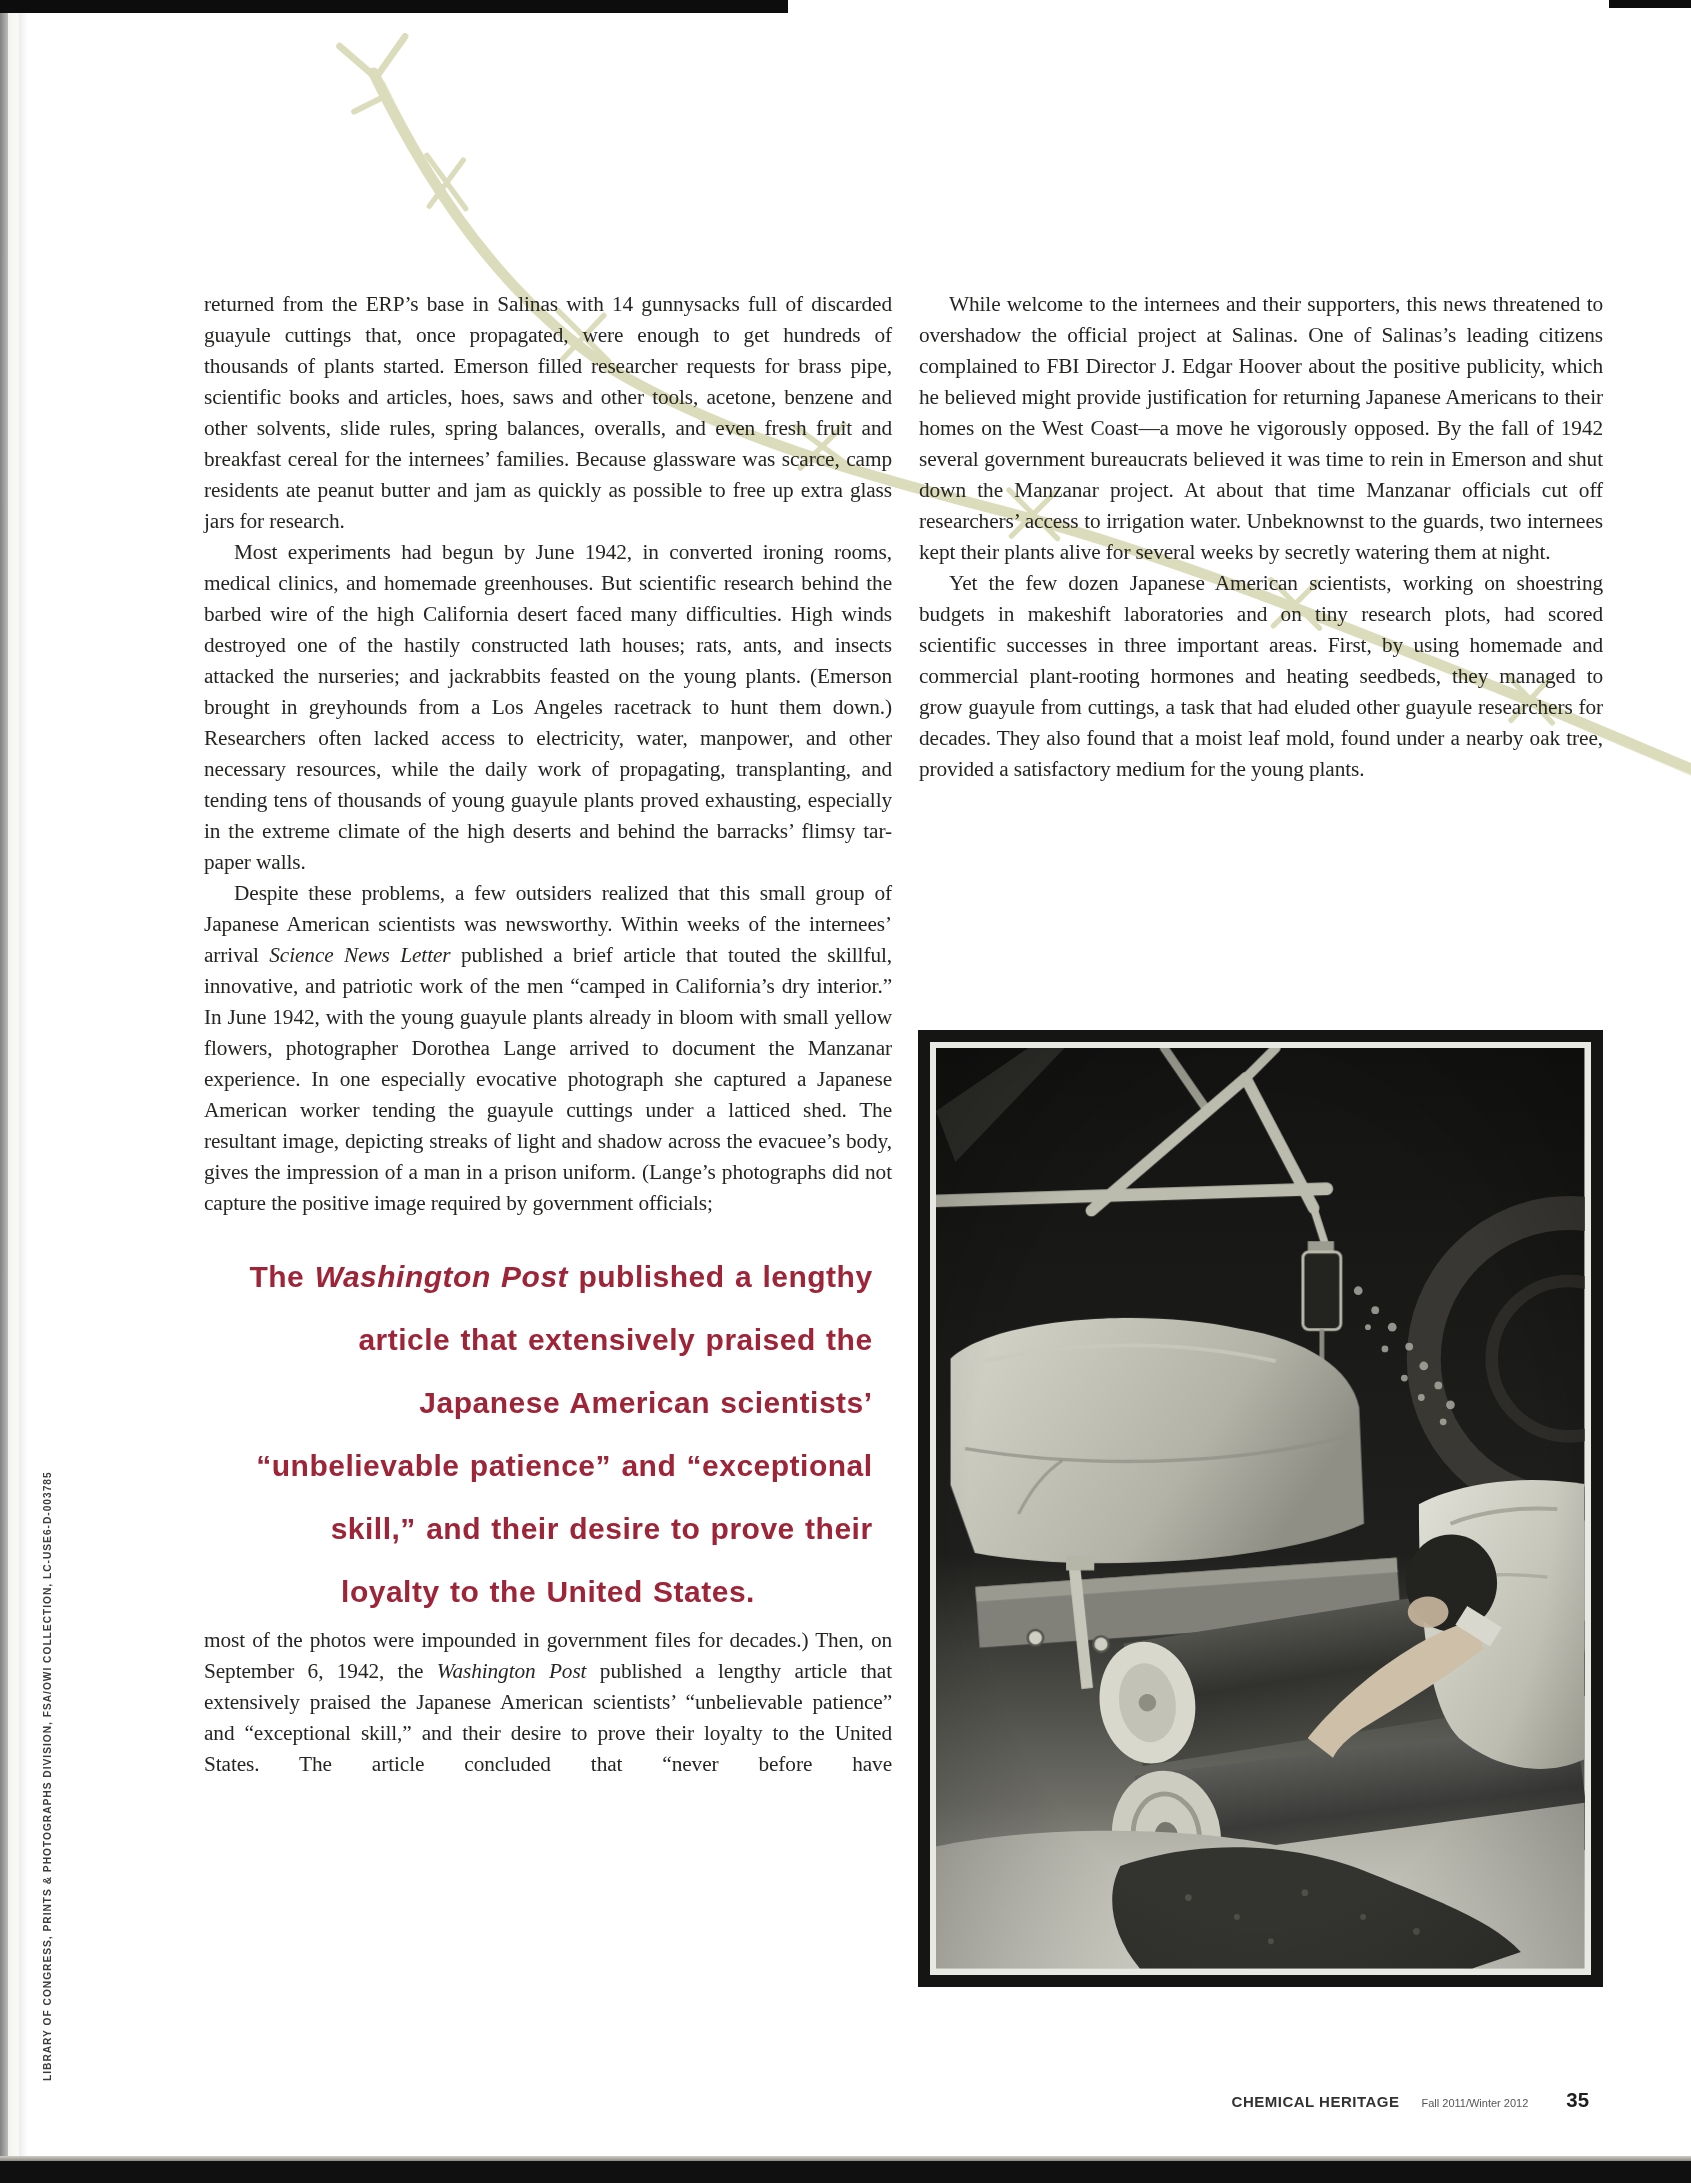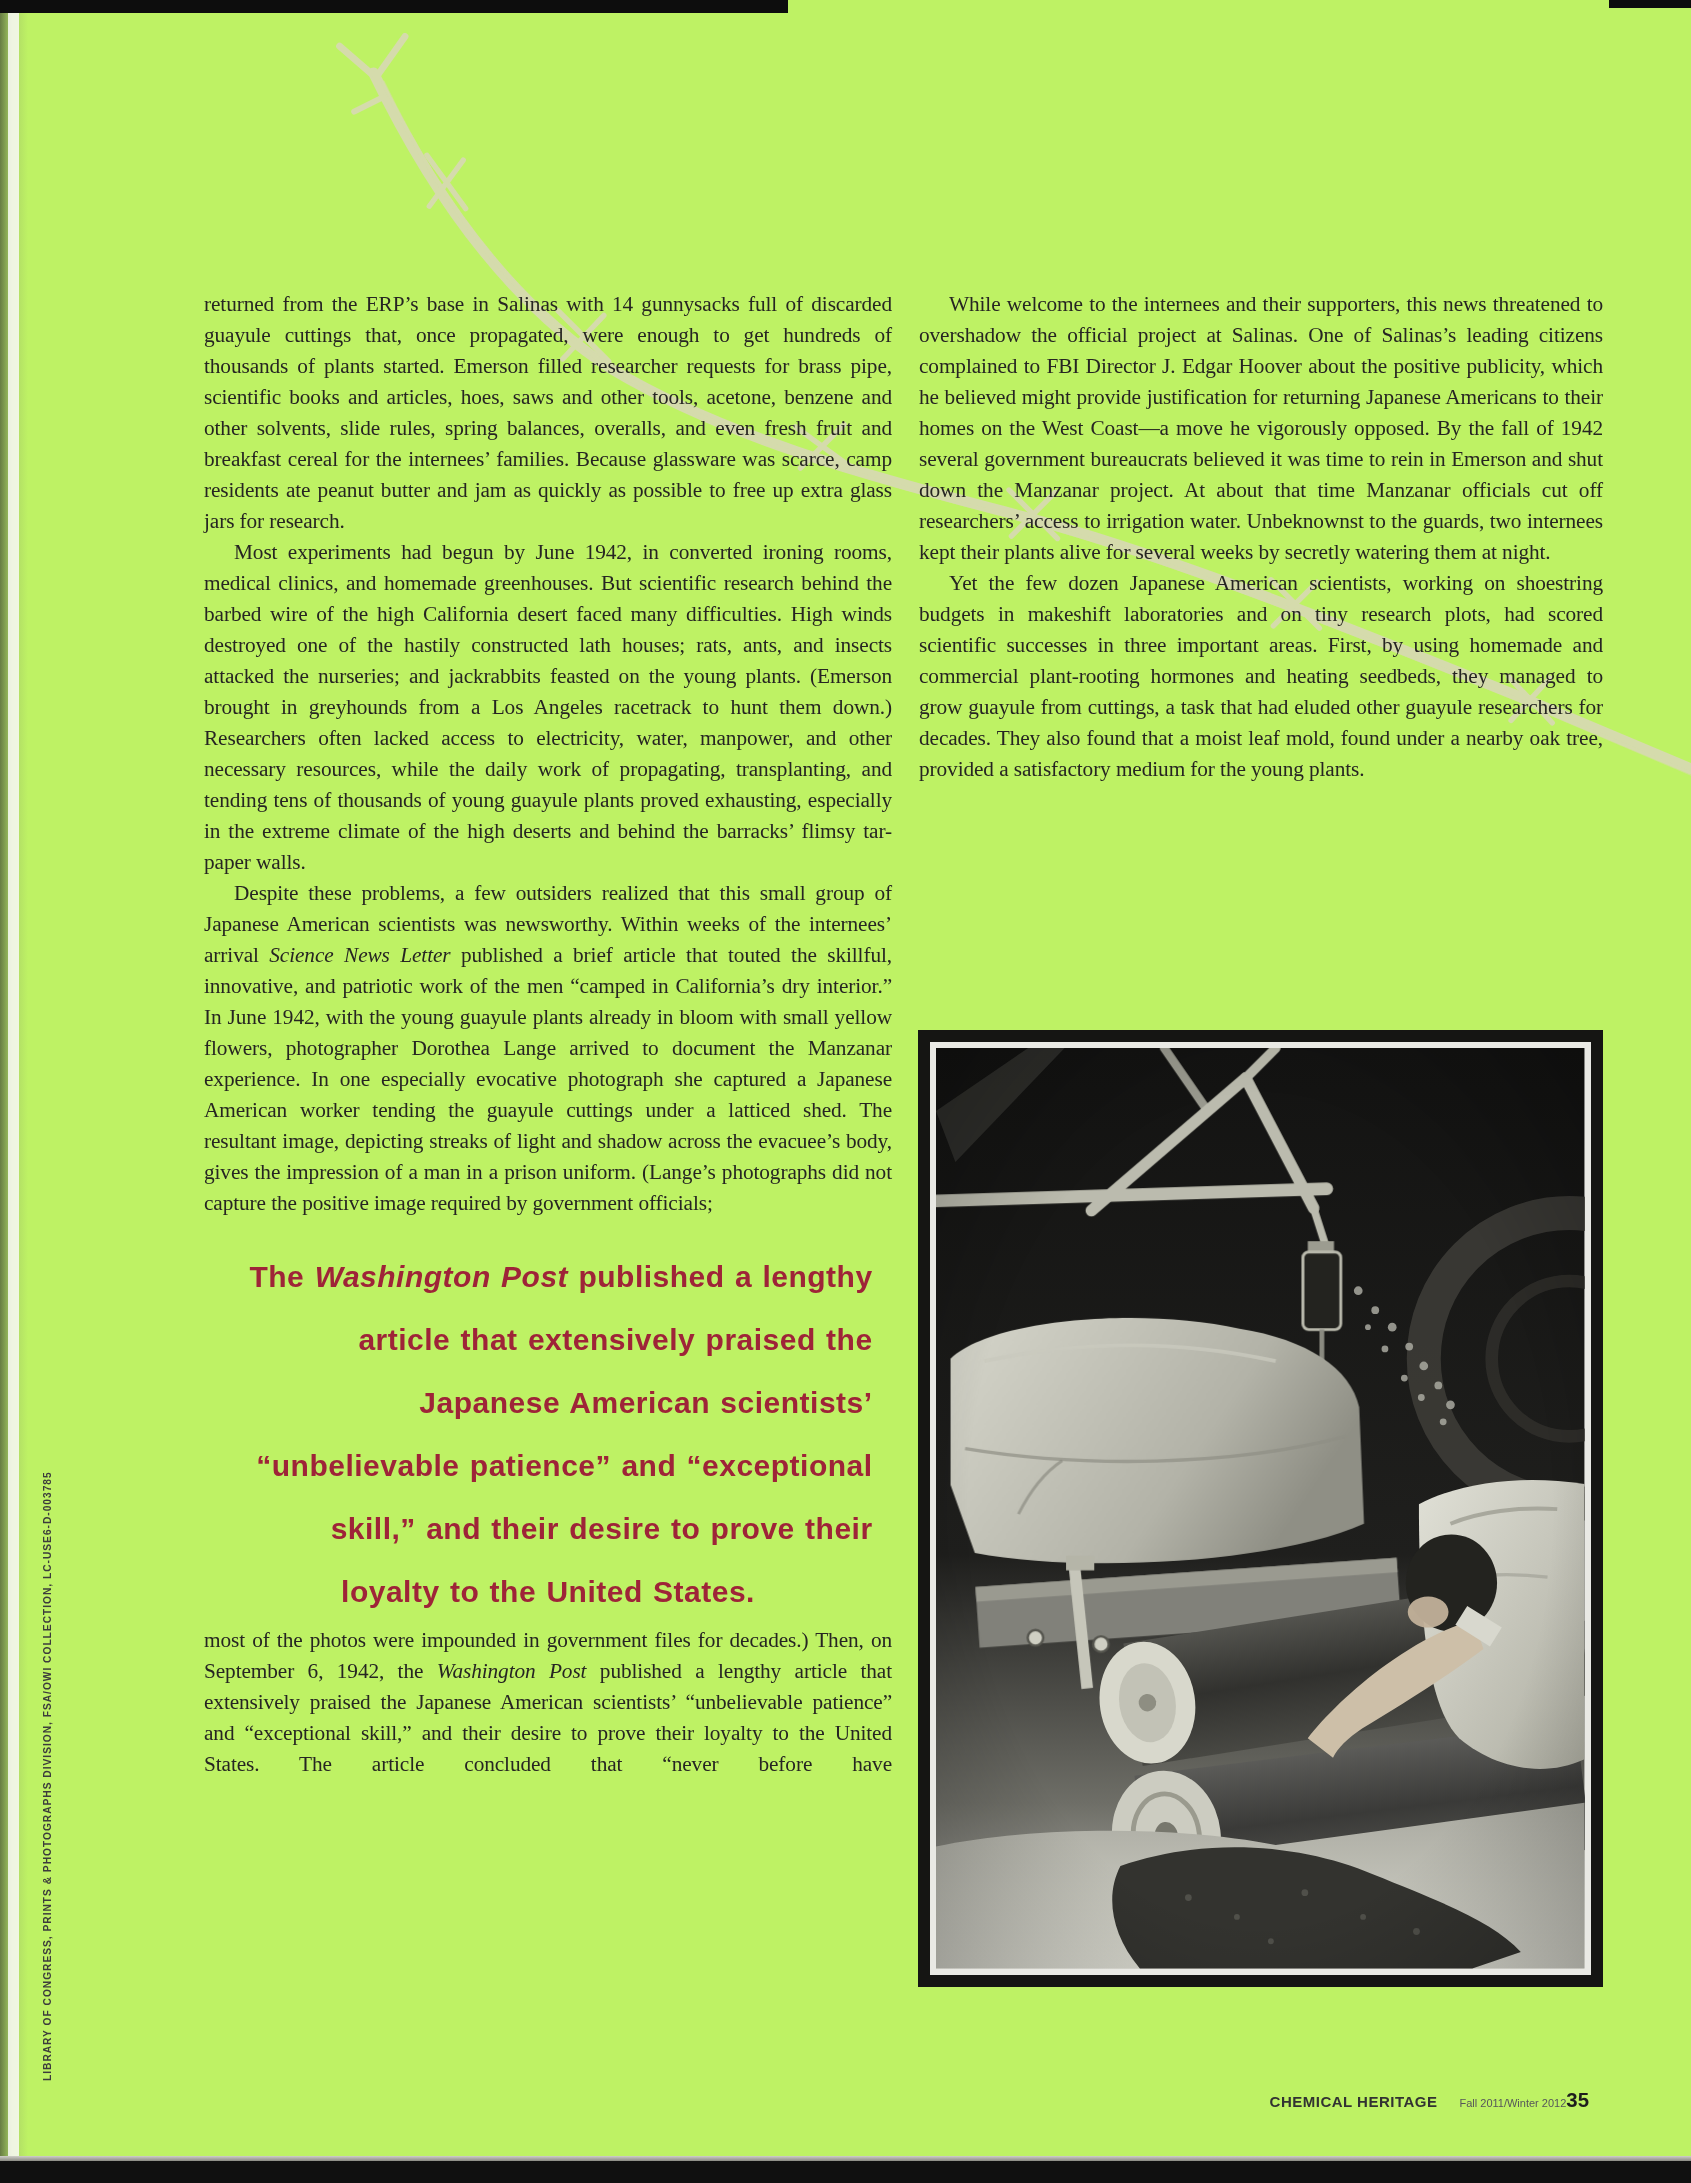"returned from the ERP’s base" .page { background: #bef264 -> #ffffff }
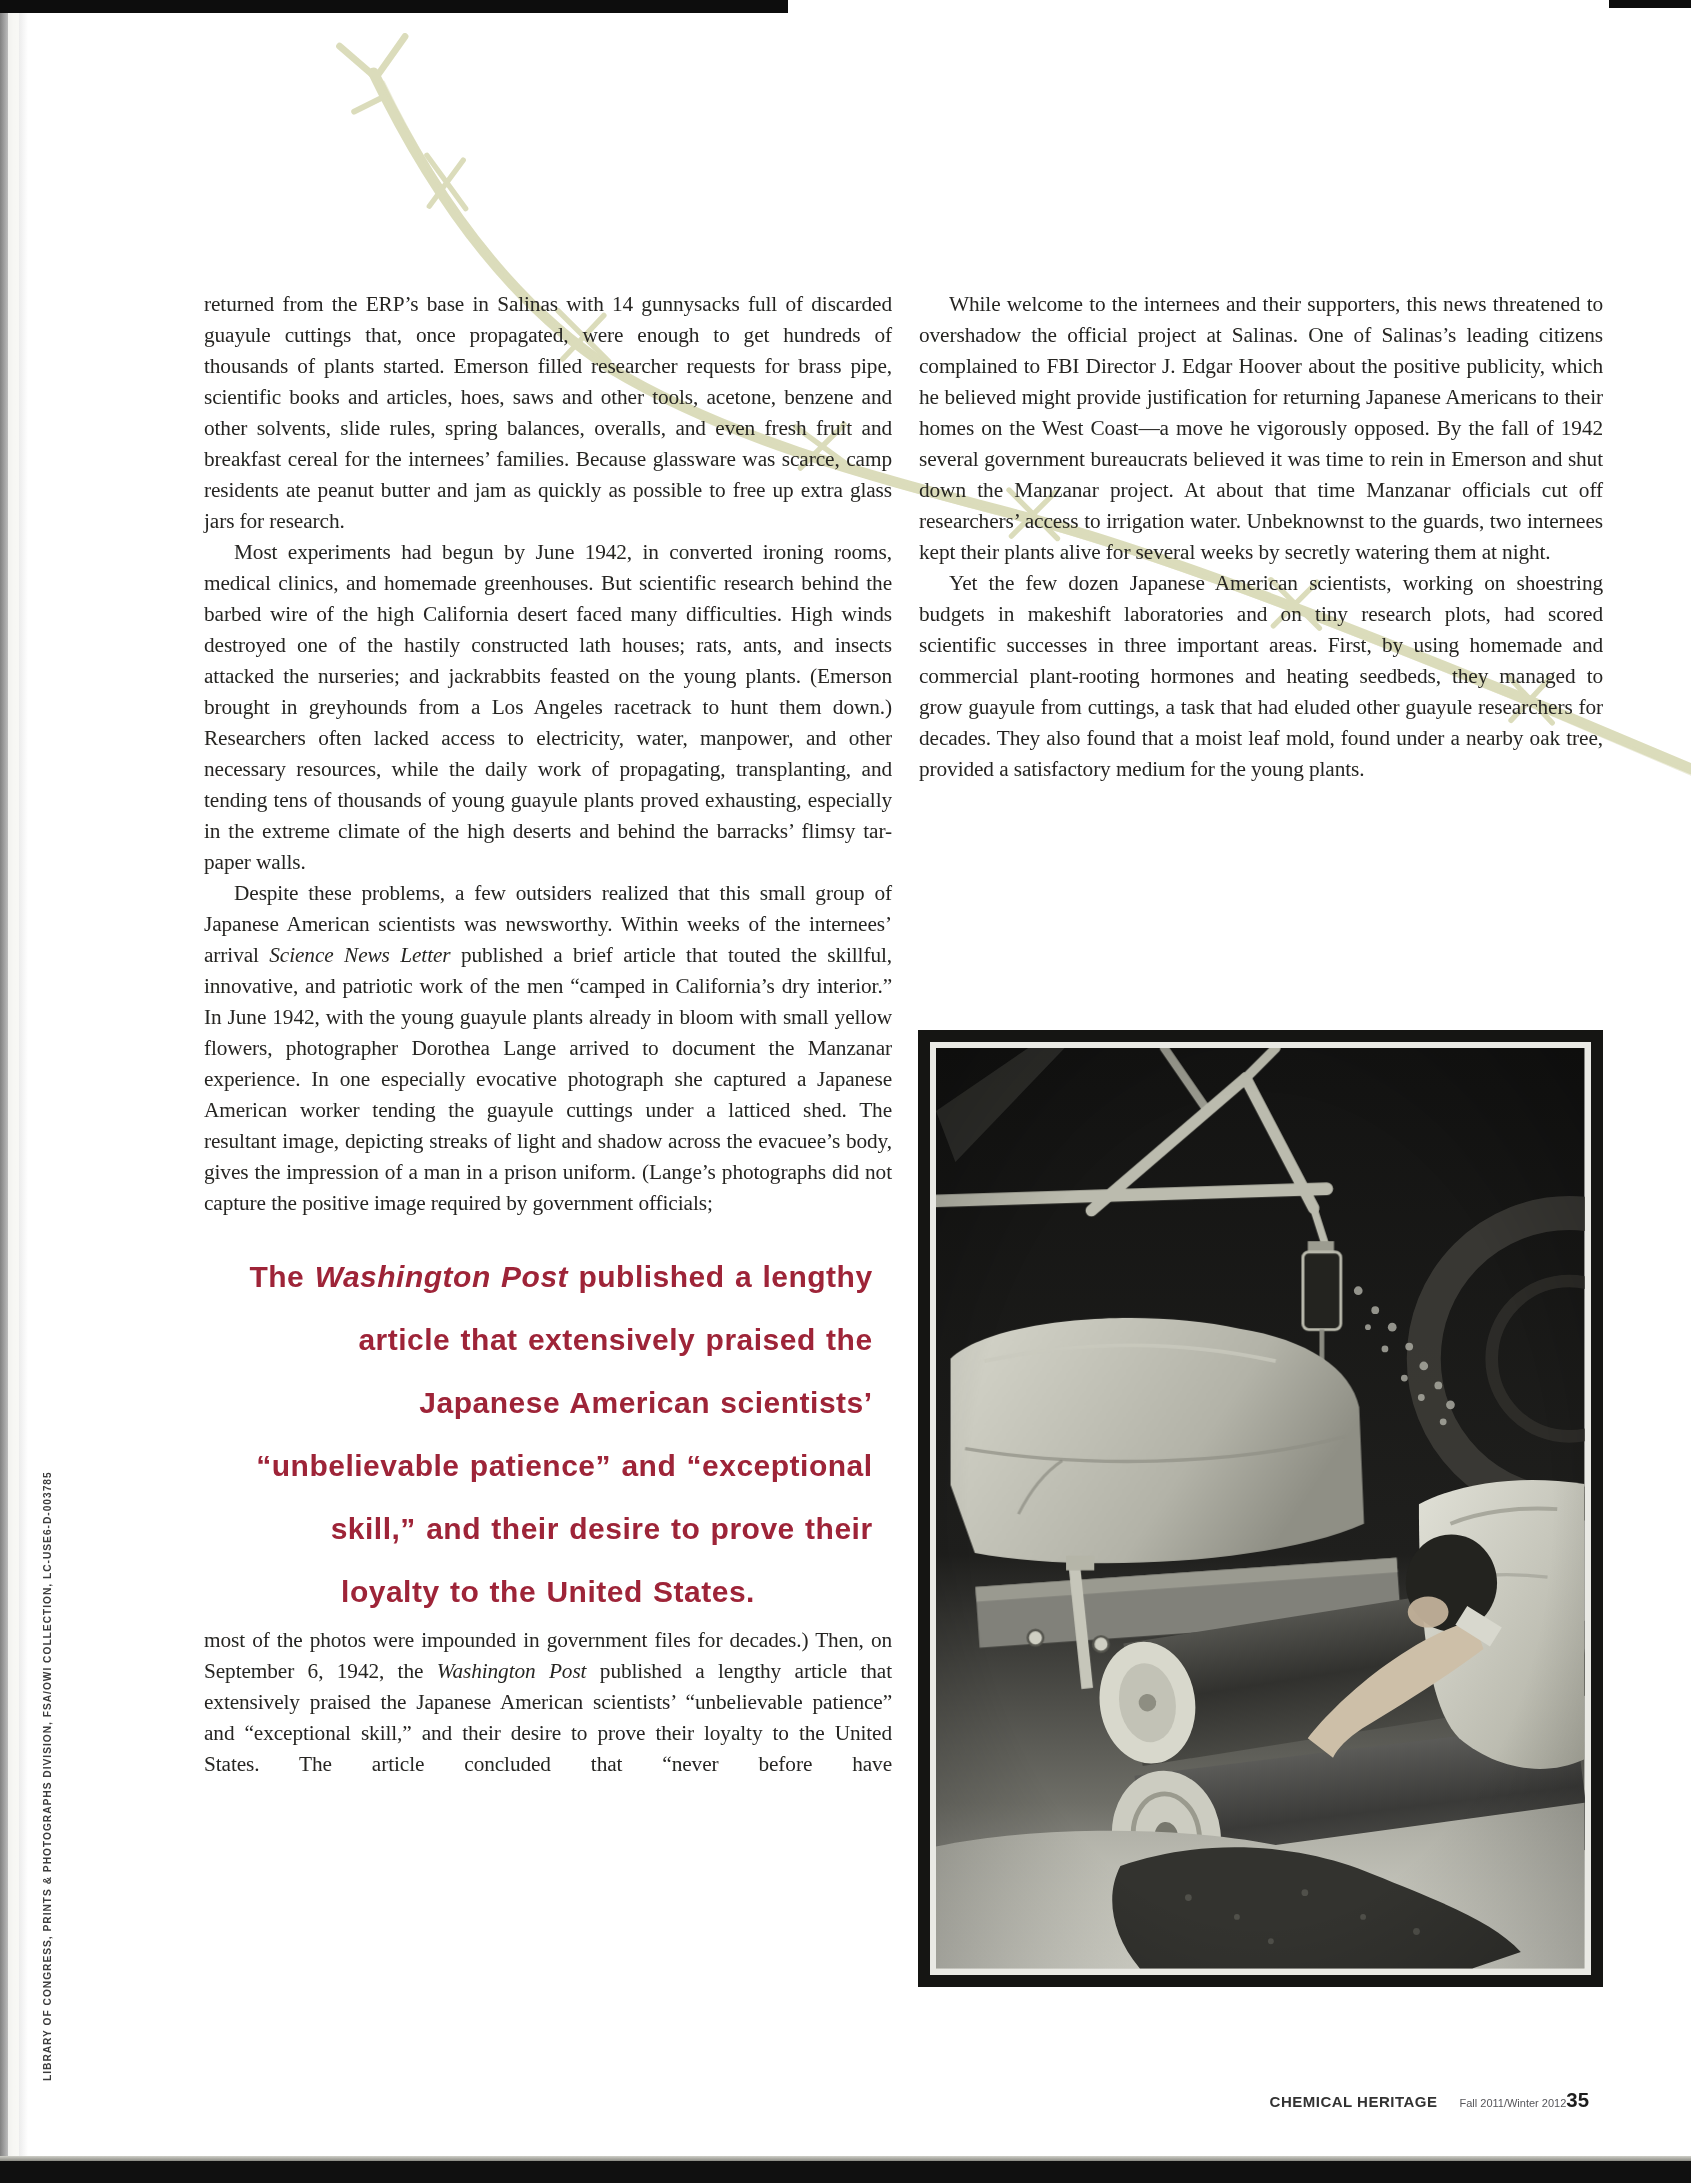"35" .footer .pageno { margin-left: none -> 38px }
